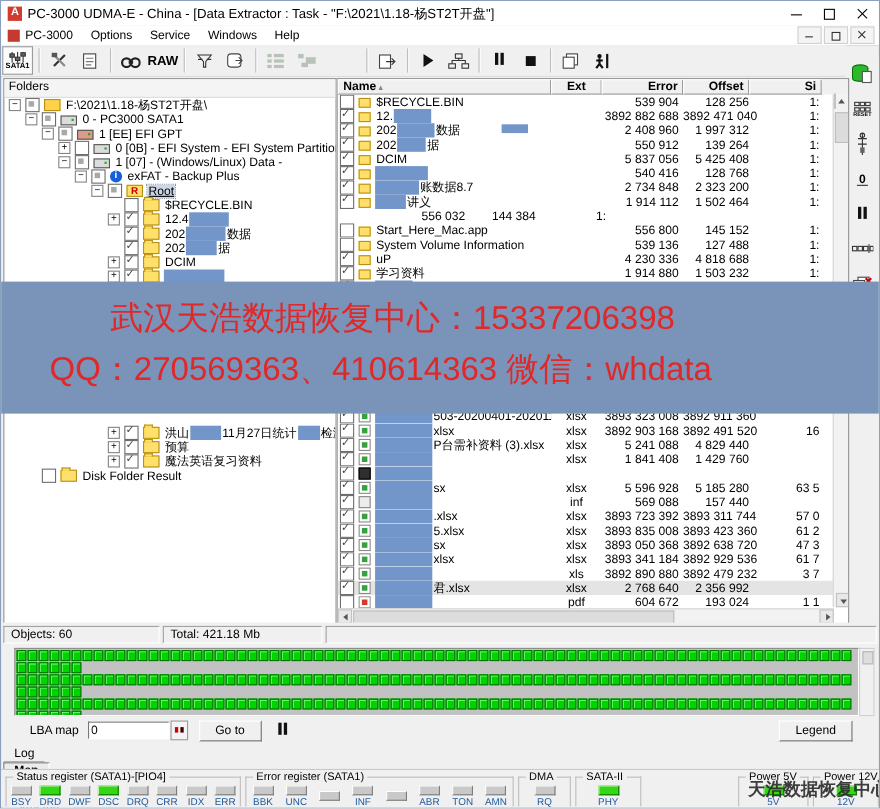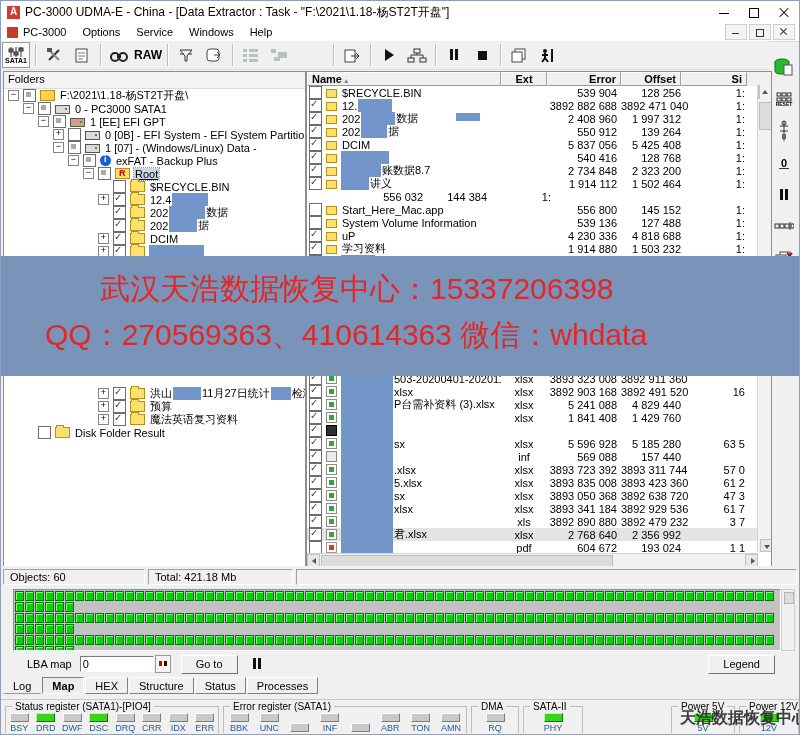"Log" .tabsbar { flex-direction: none -> column }
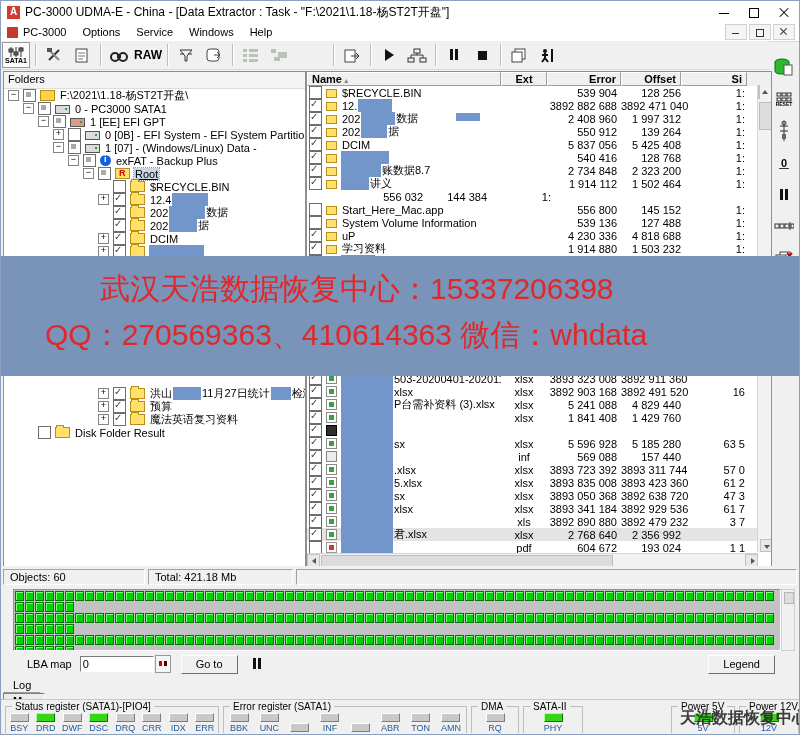"BSY" .ledrow { align-items: flex-end -> center }
